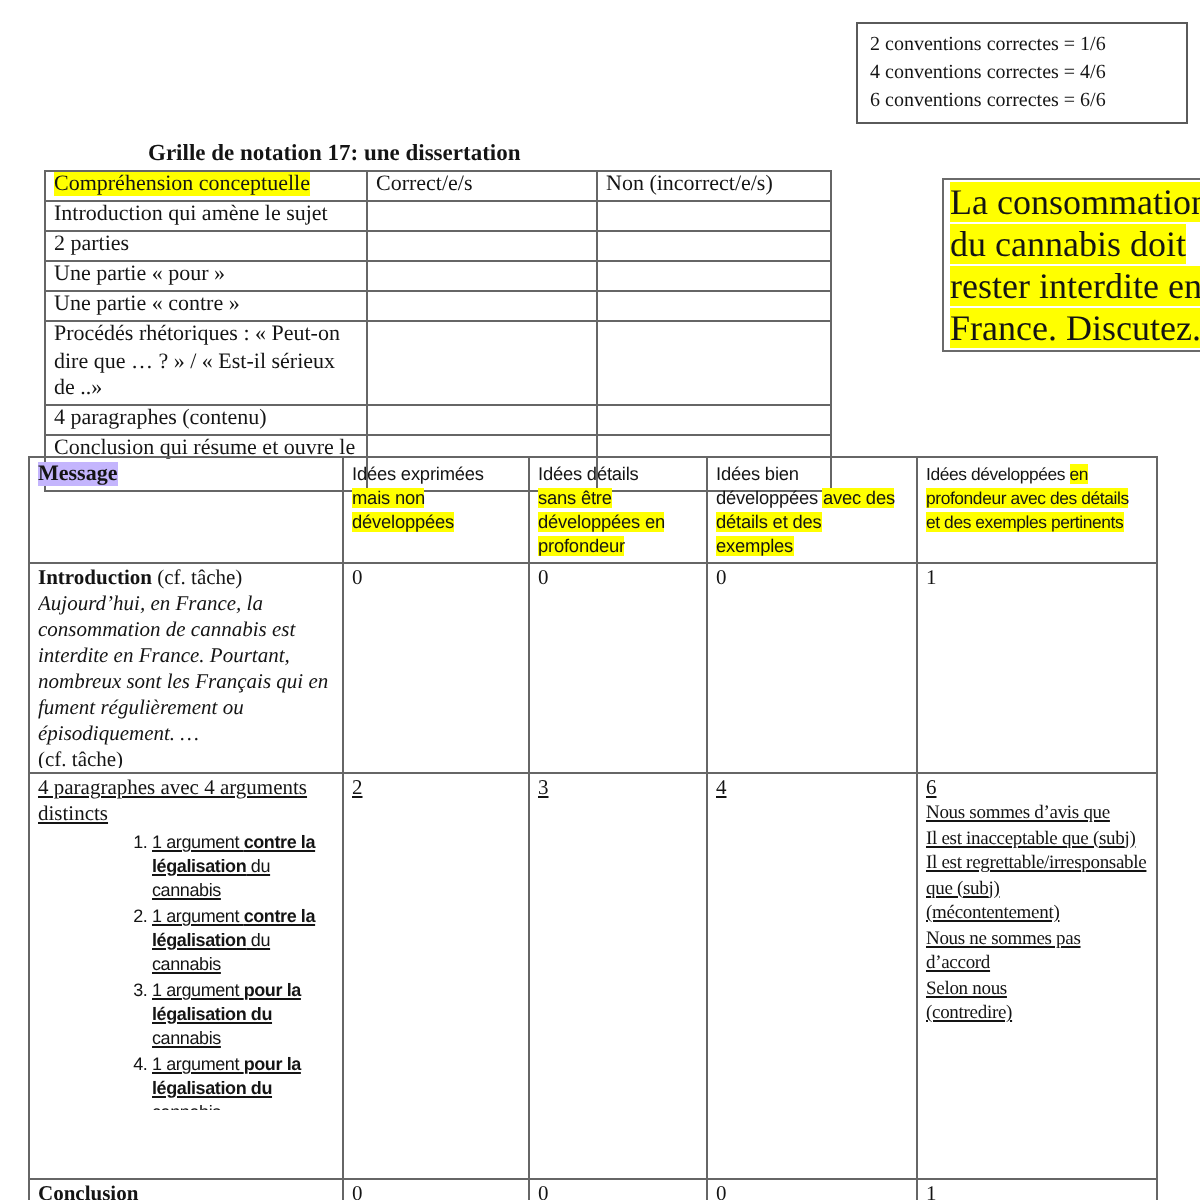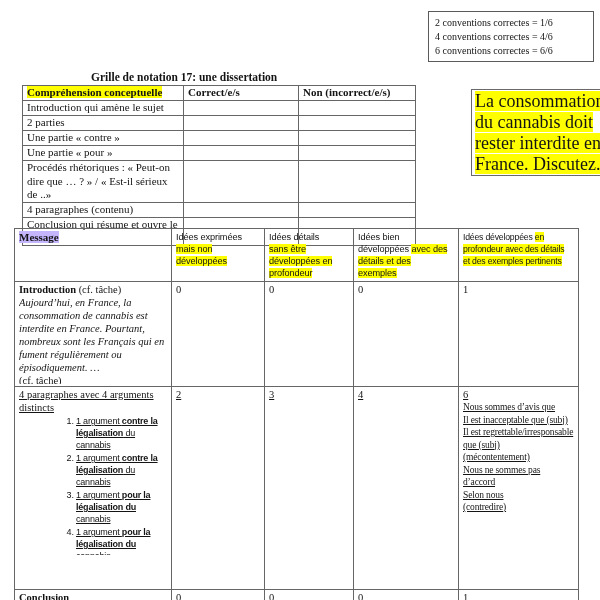"Grille de notation 17: une" .doc-title { left: 91px -> 74px }
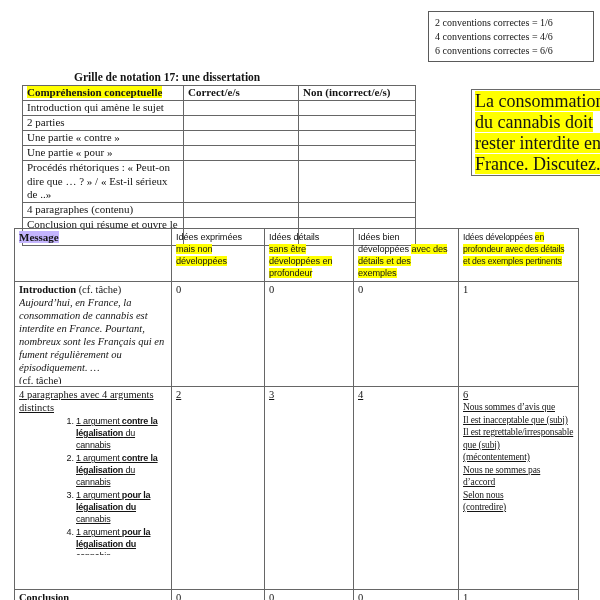"Compréhension conceptuelle" .t1 th { font-weight: bold -> normal }
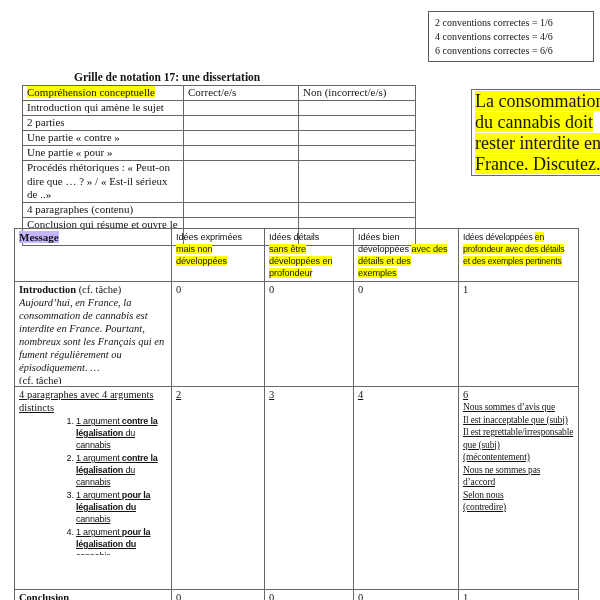"Une partie « contre »" tr { order: before "Une partie « pour »" -> after "Une partie « pour »" }
